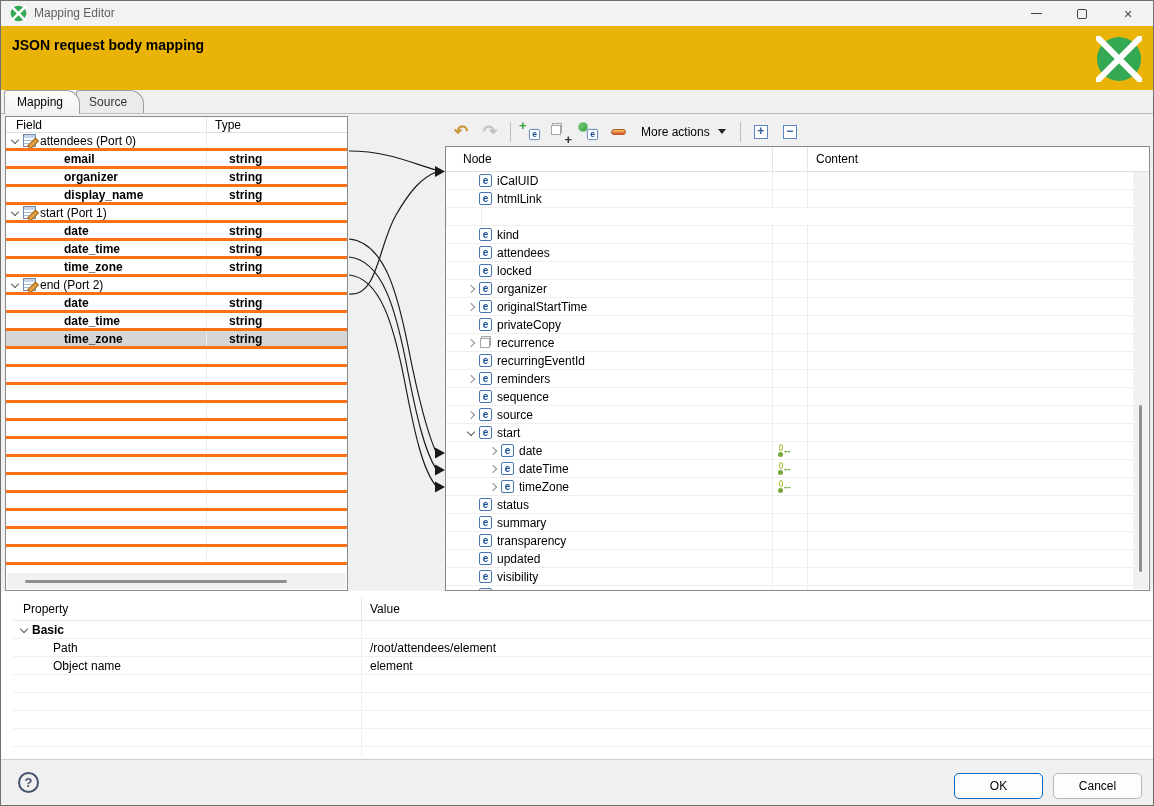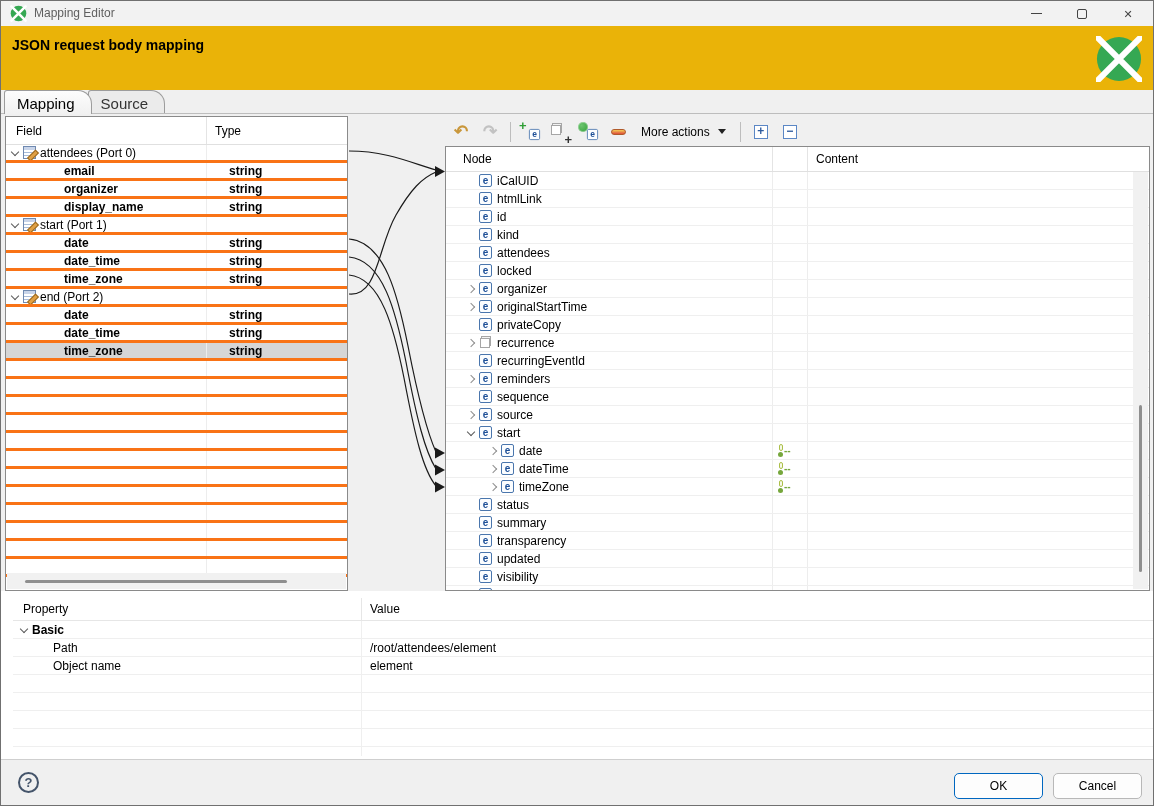"Mapping" .tab { font-size: 15px -> 12px }
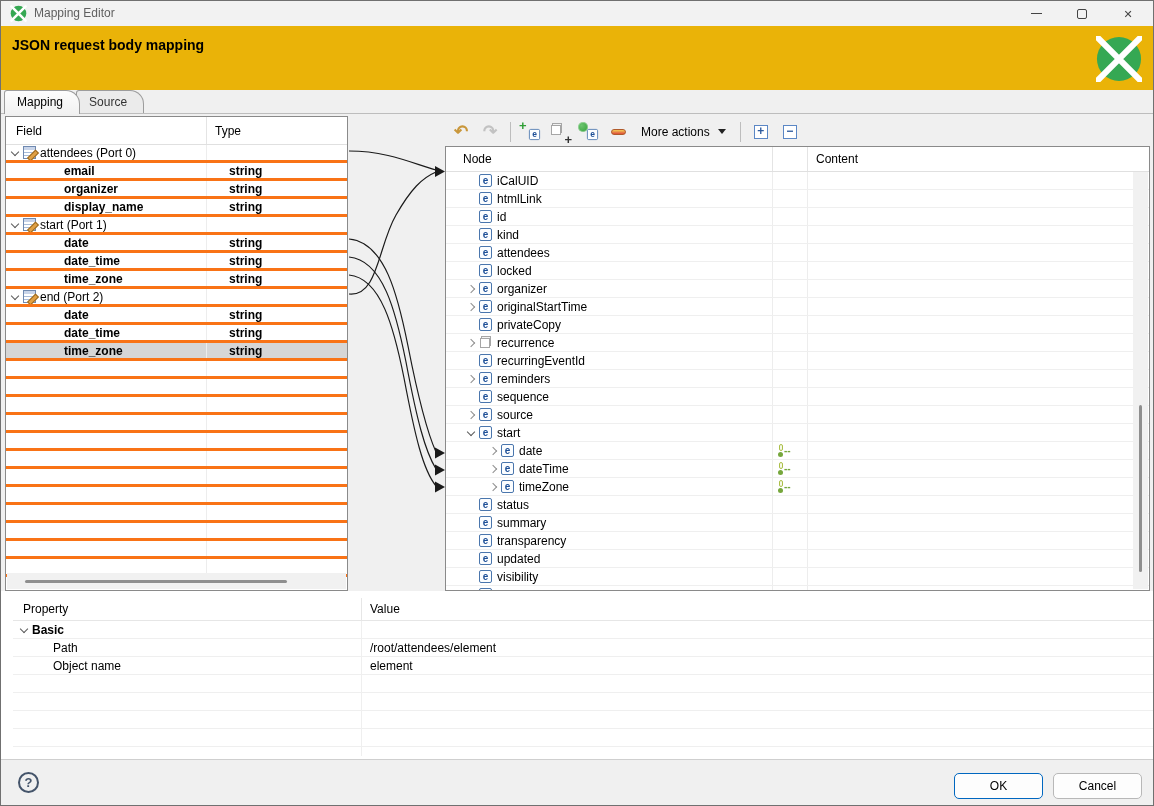"Field" .fhead { height: 28px -> 16px }
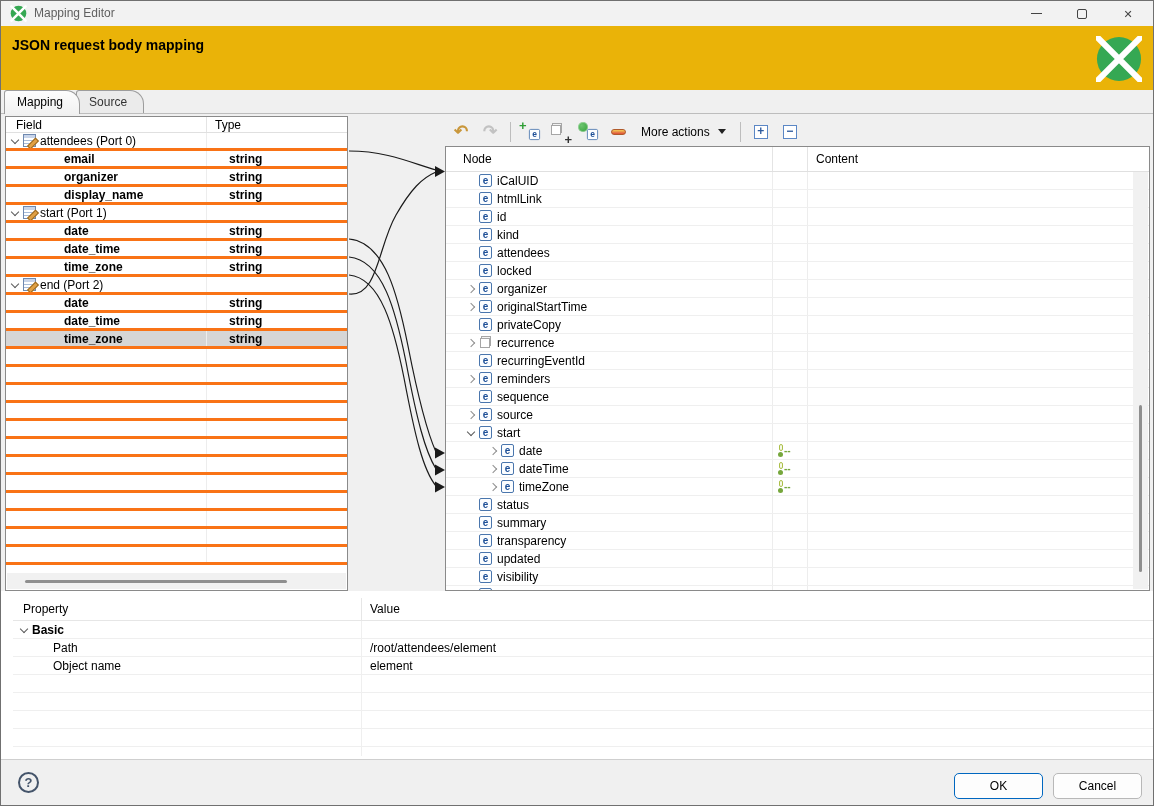"id" div.tc-node { html: <div> <span></span> <span></span> <span>id</span> </div> -> none }
